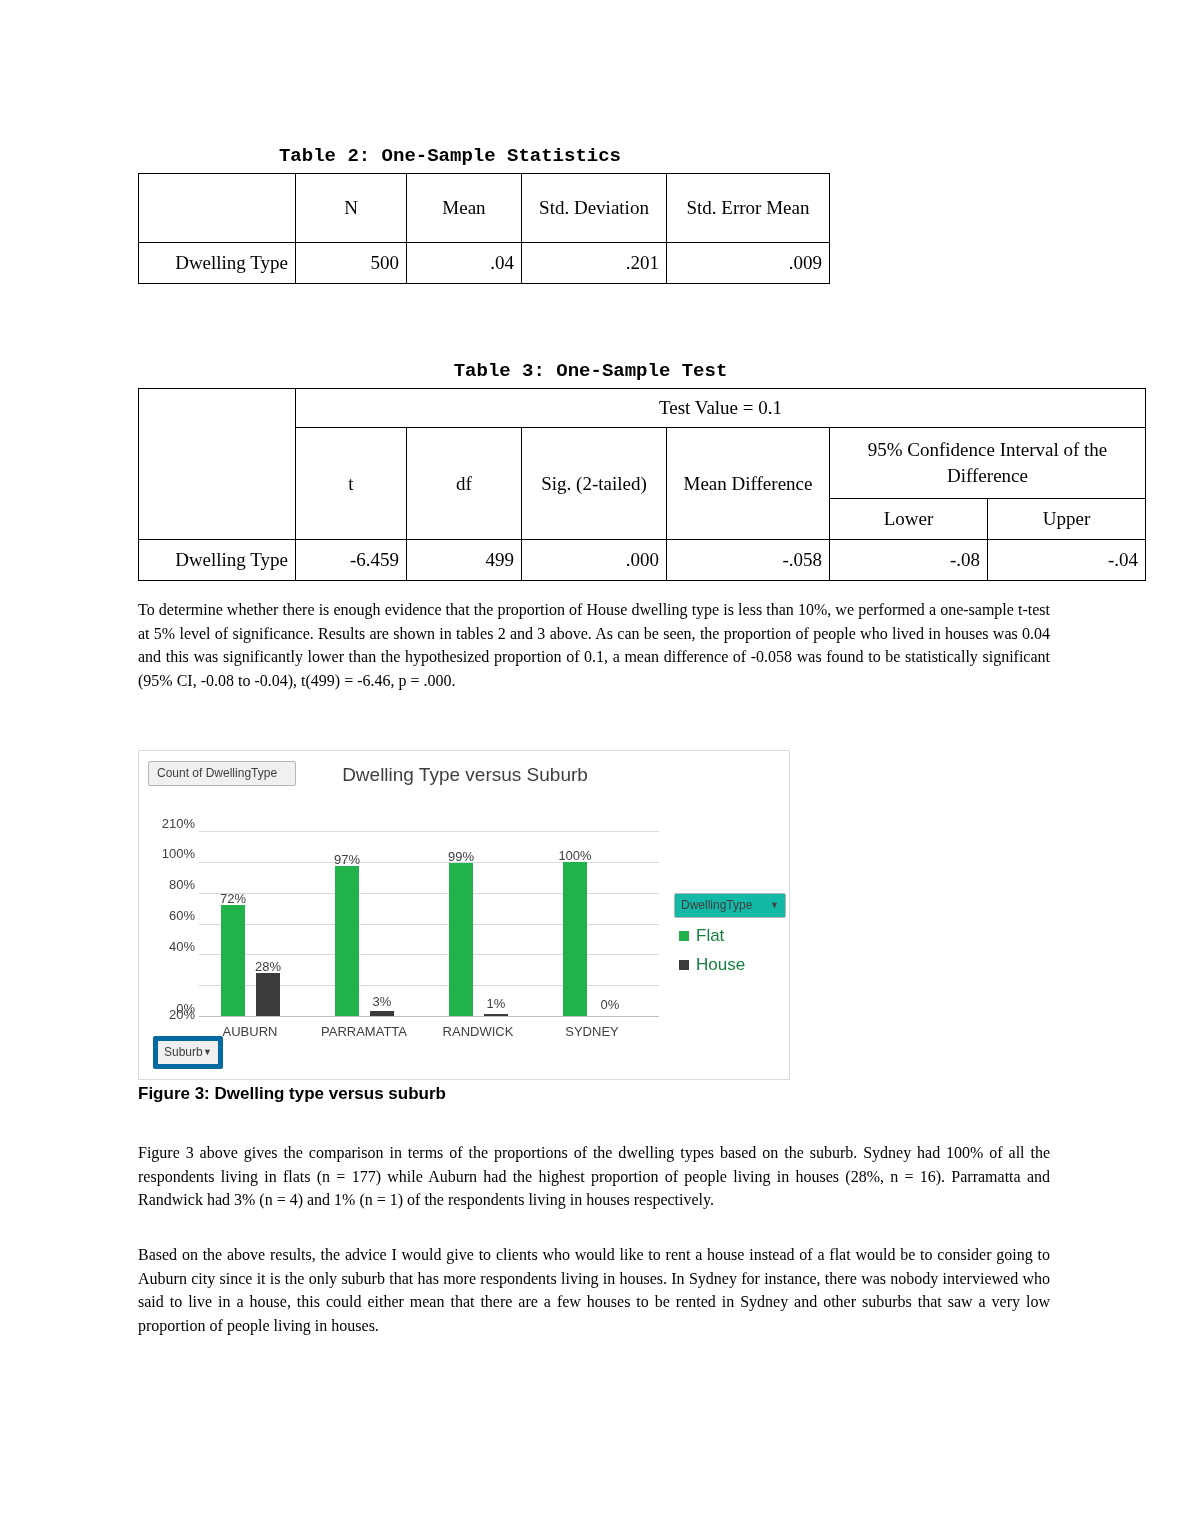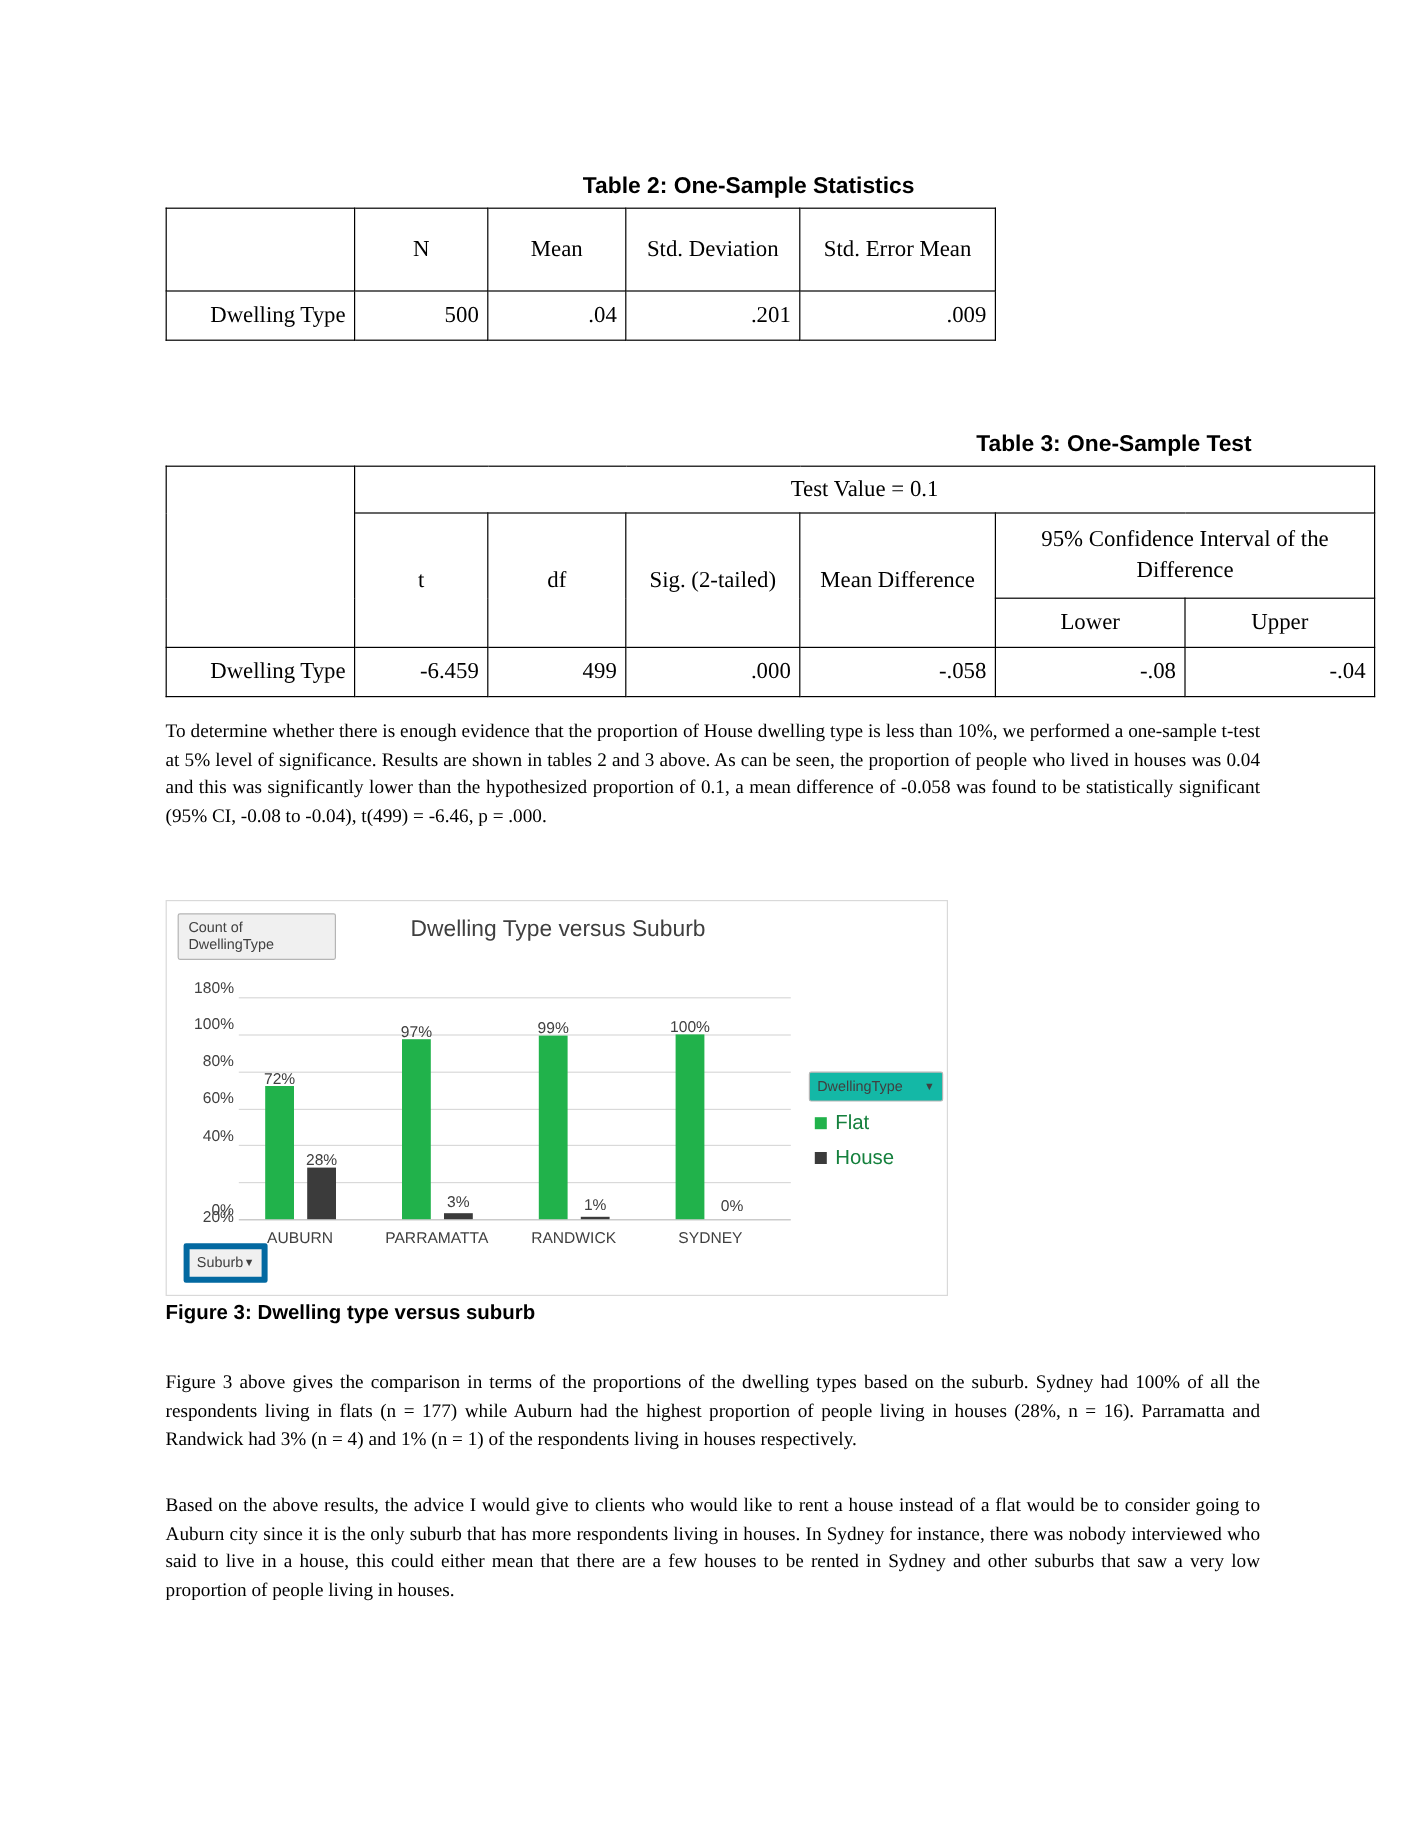"Table 2: One-Sample Statistics" .table-caption { font-family: Liberation Sans, sans-serif -> Liberation Mono, monospace; text-align: right -> center }
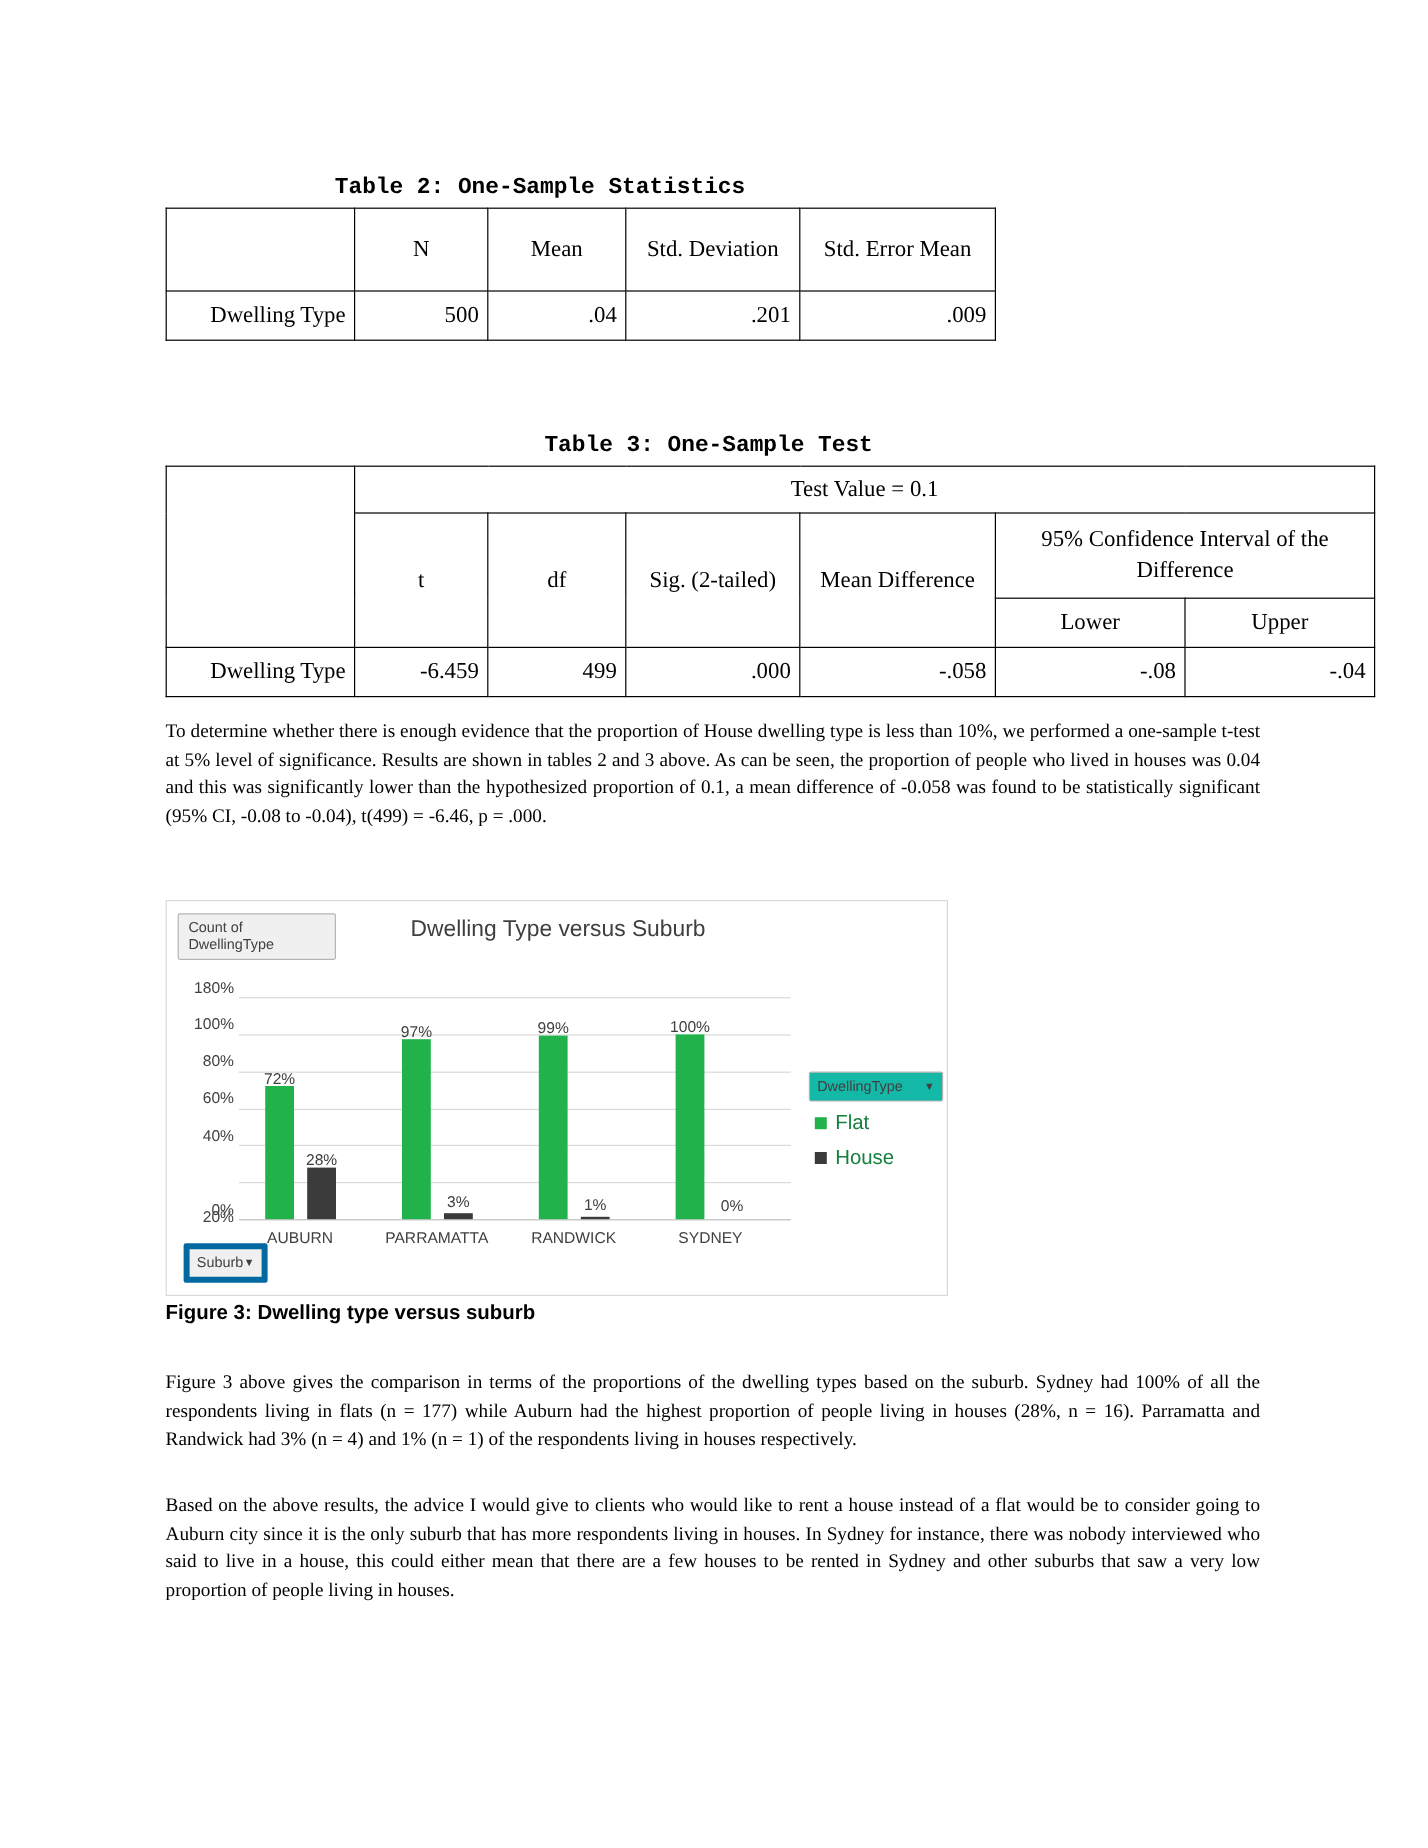"Count of DwellingType" .chart-filter-btn { width: 132px -> 148px }
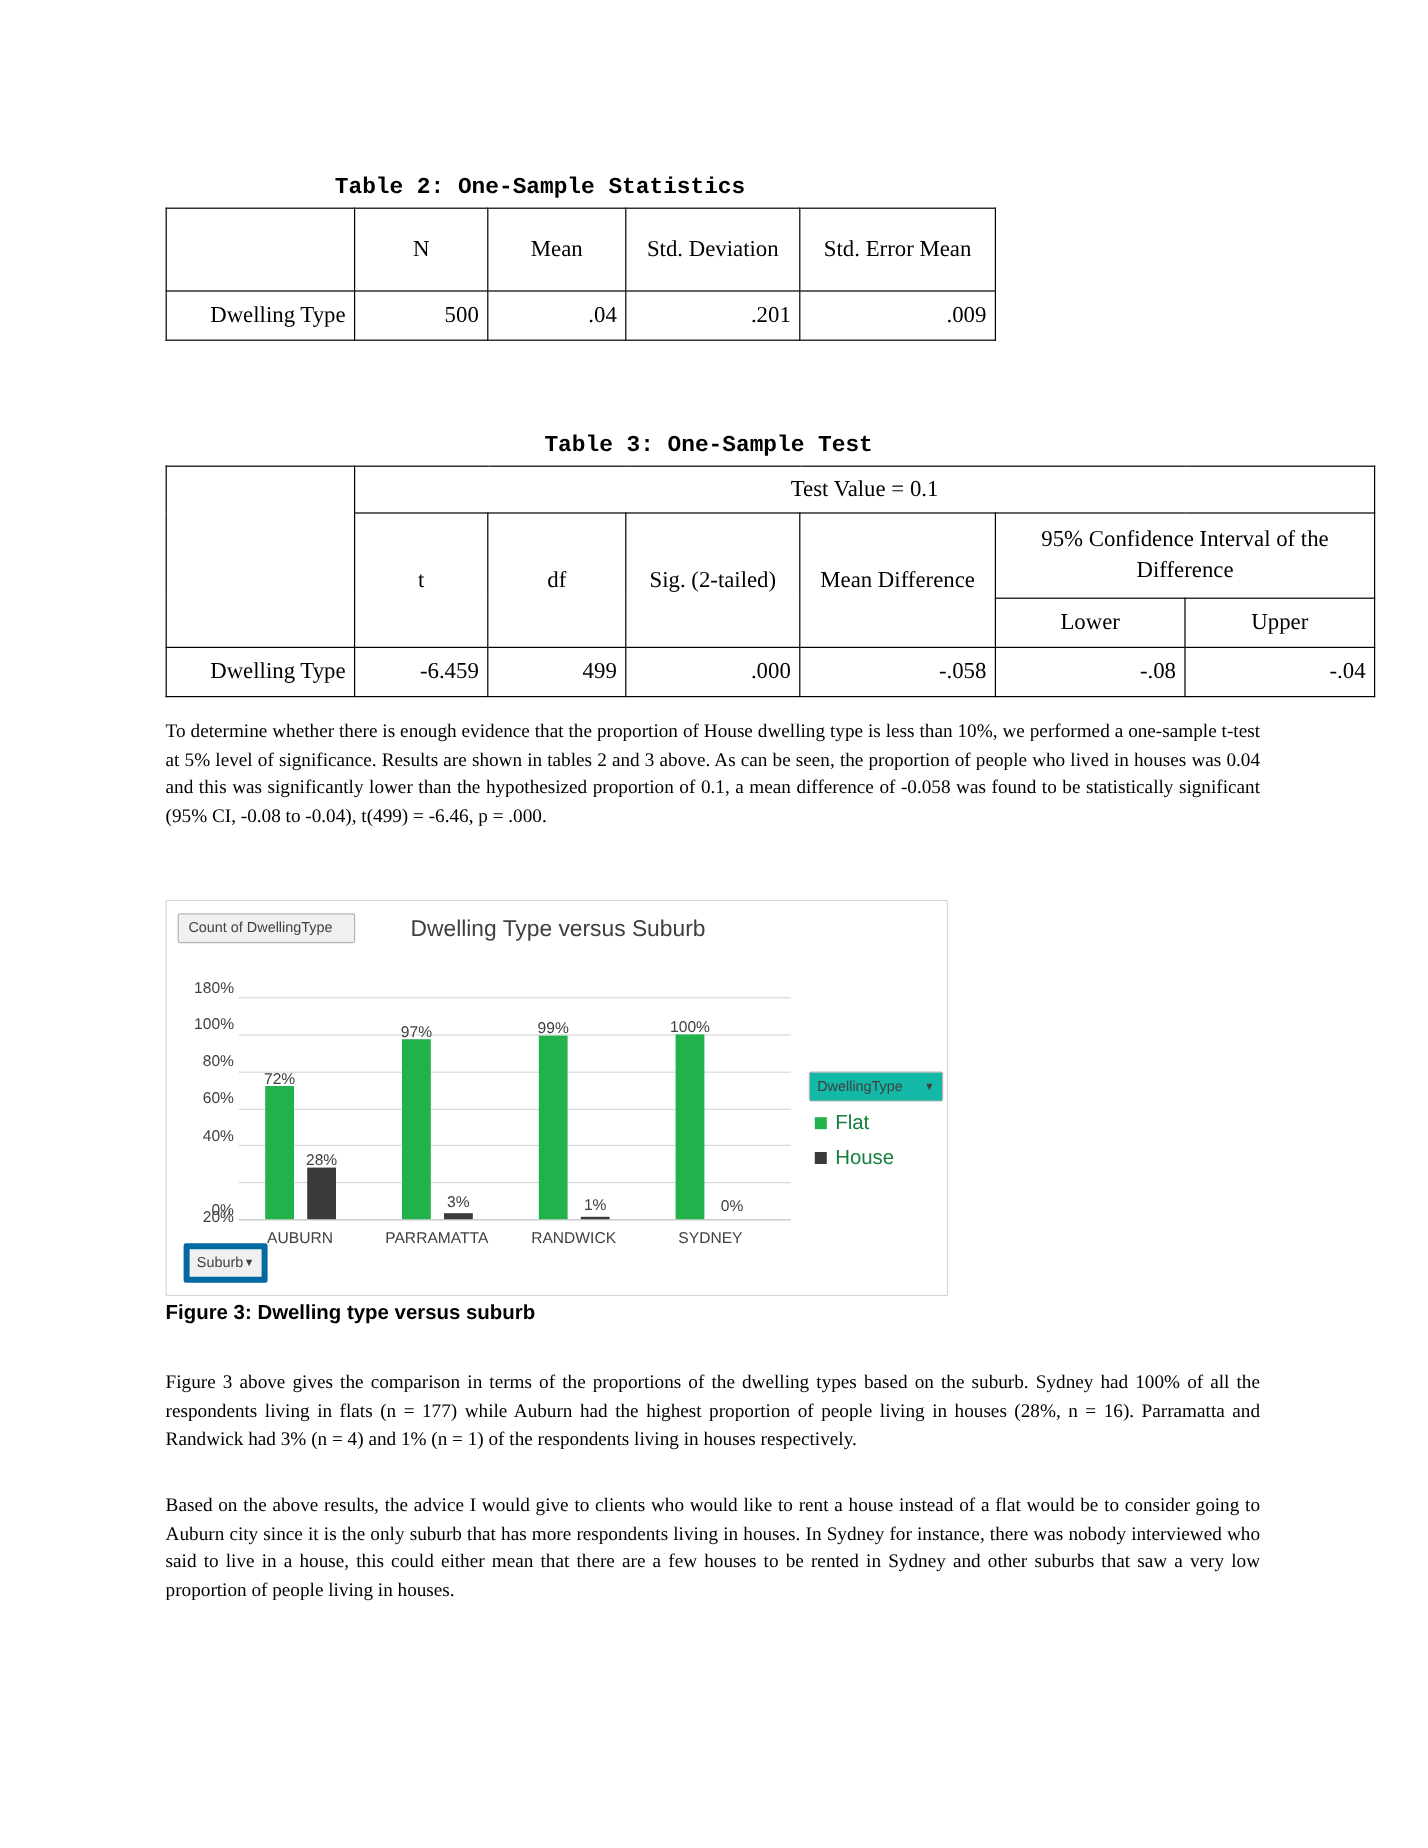"180%" div { text: 180% -> 210% }
